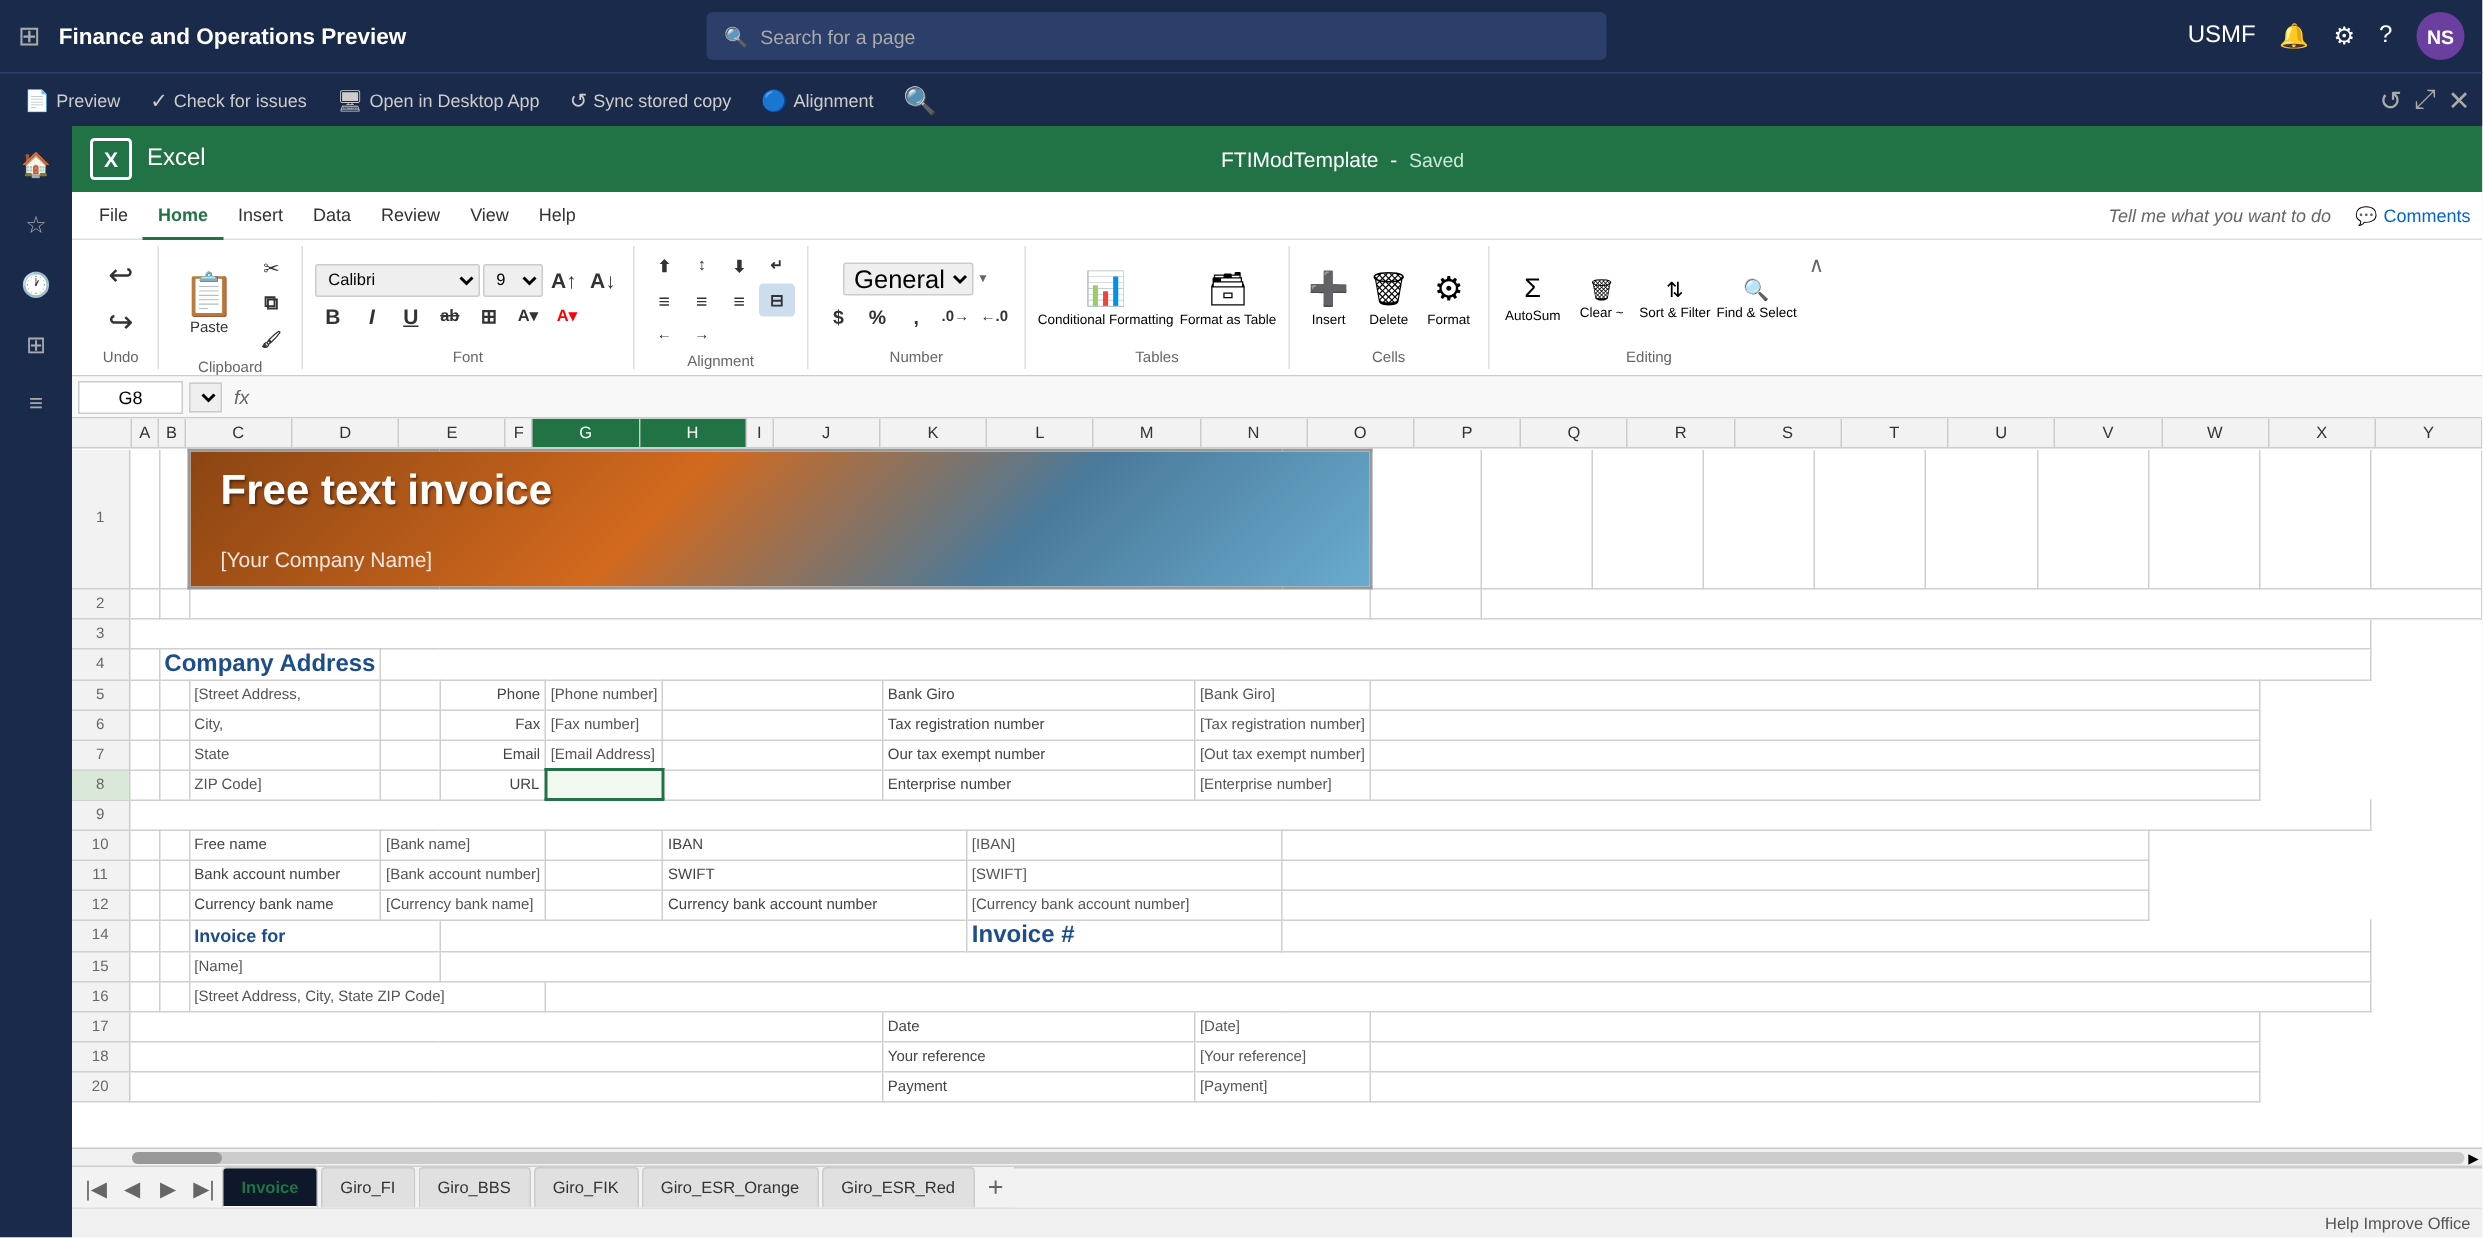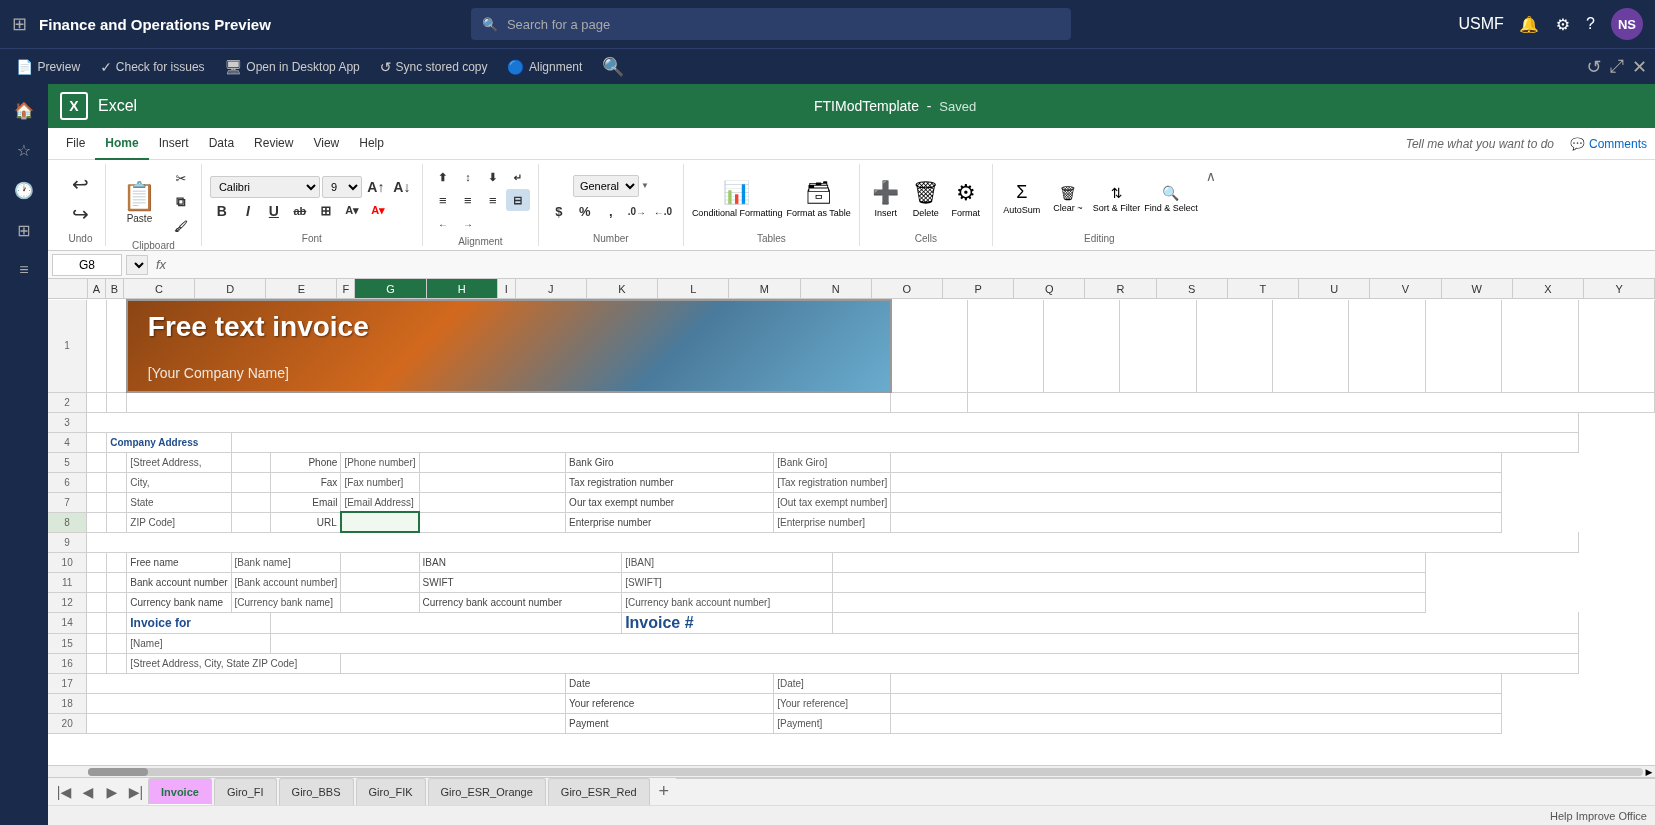"General" select { font-size: 11px -> 17px }
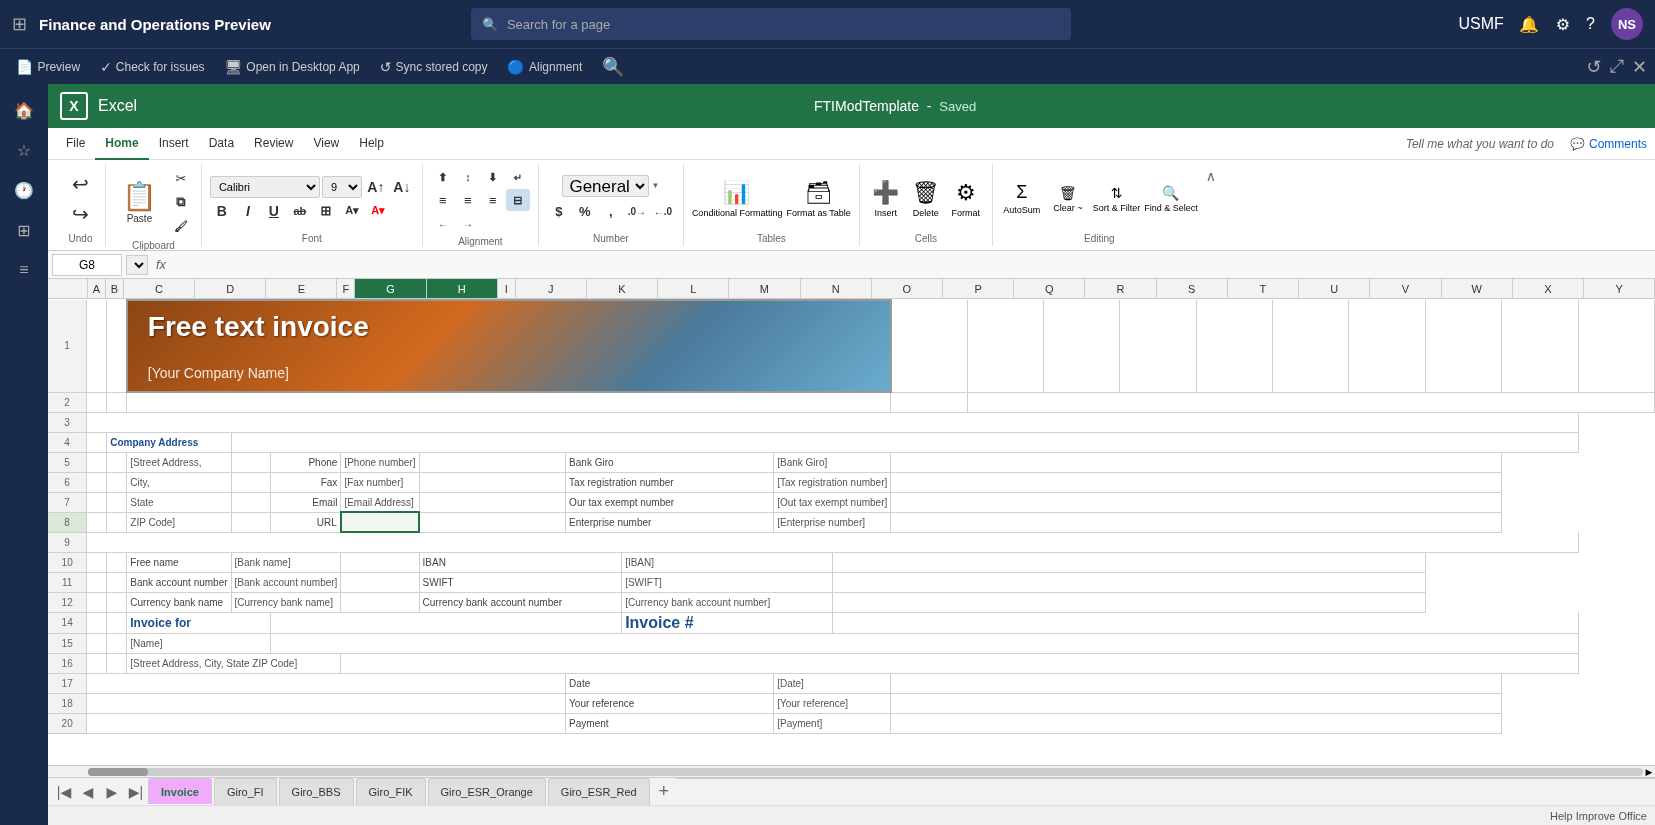"Company Address" .company-address-label { font-size: 10px -> 16px }
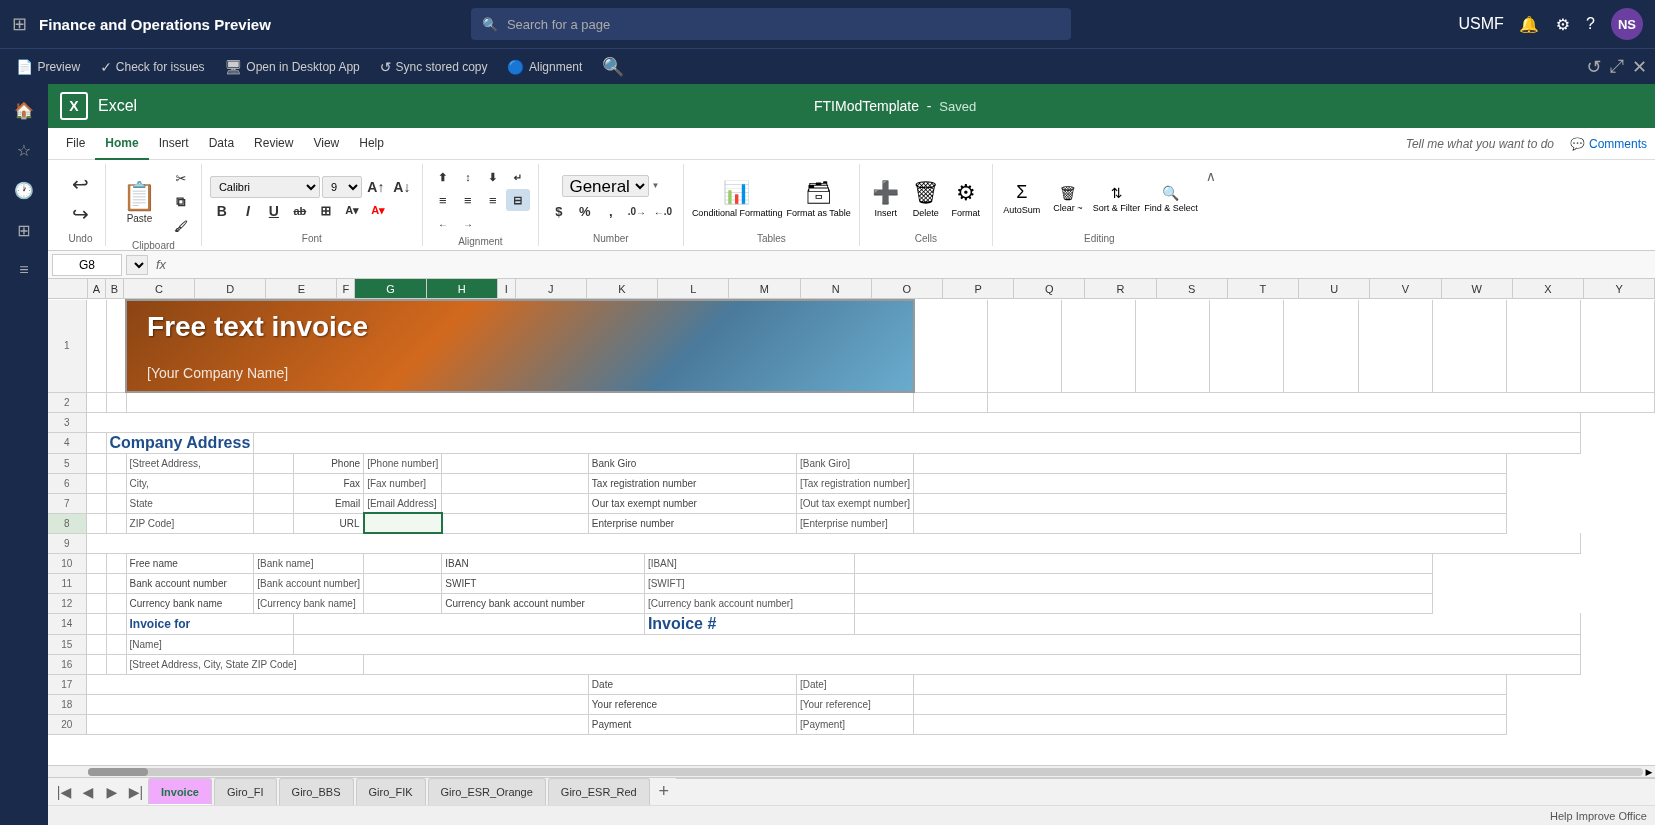"Invoice" .sheet-tab.active { background: #f0abfc -> #0f172a }
